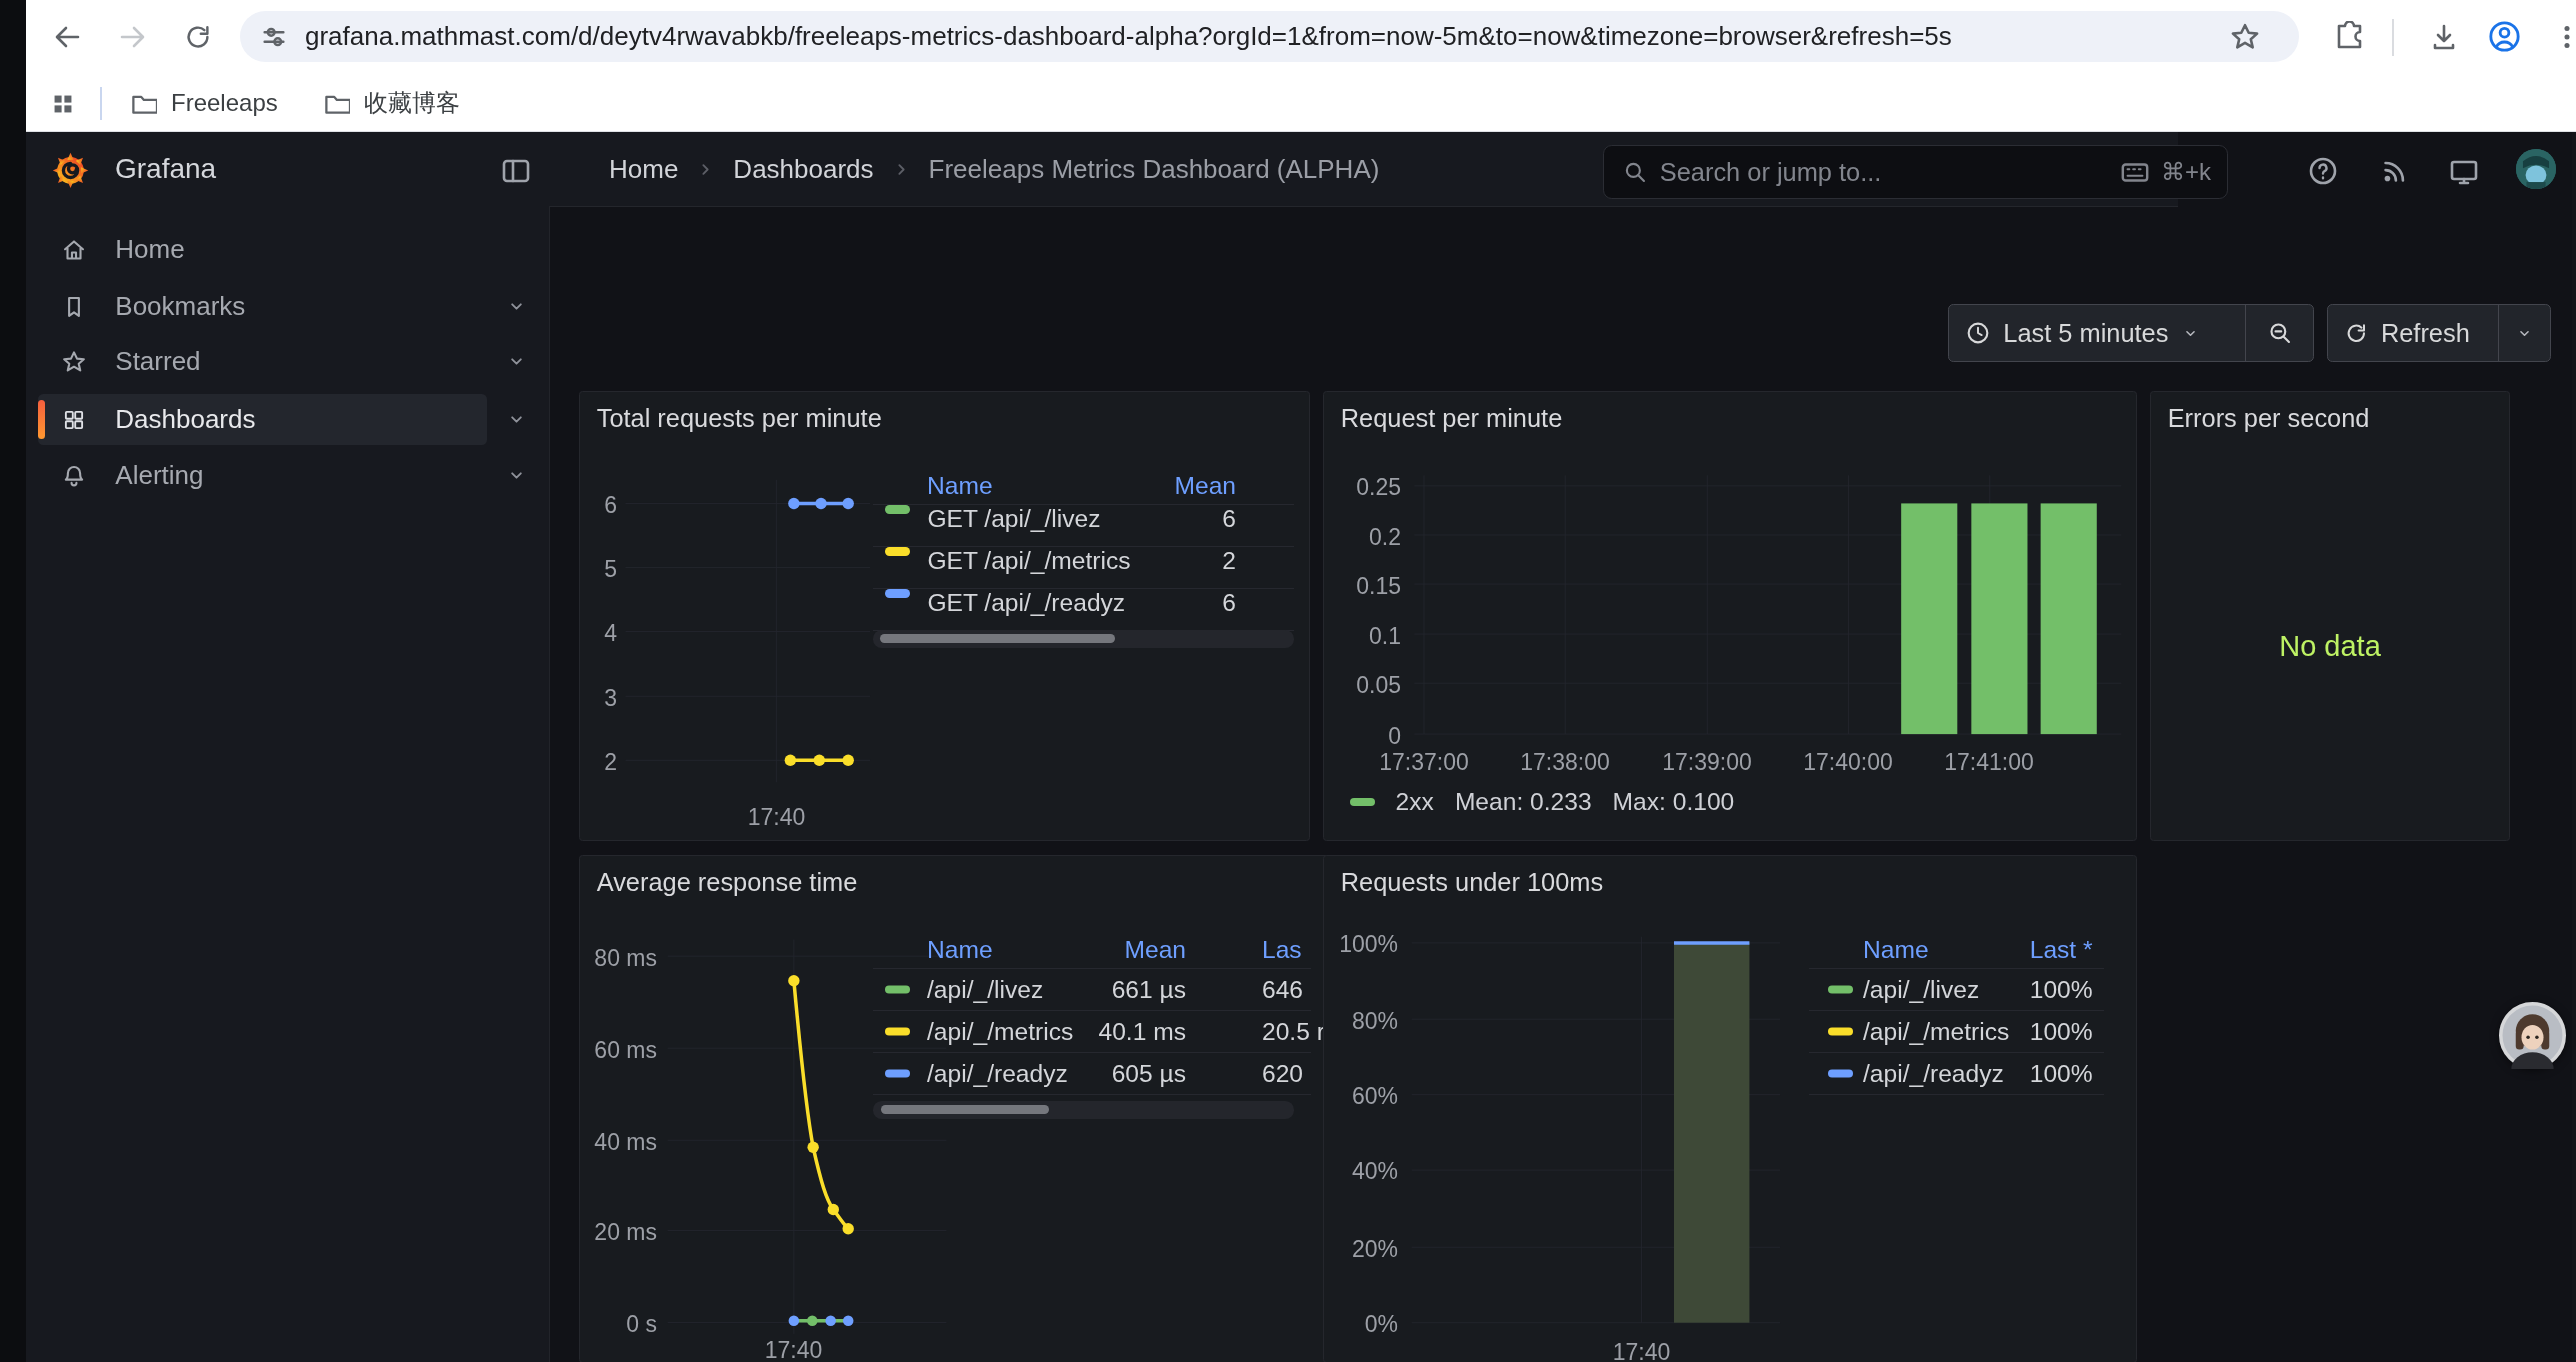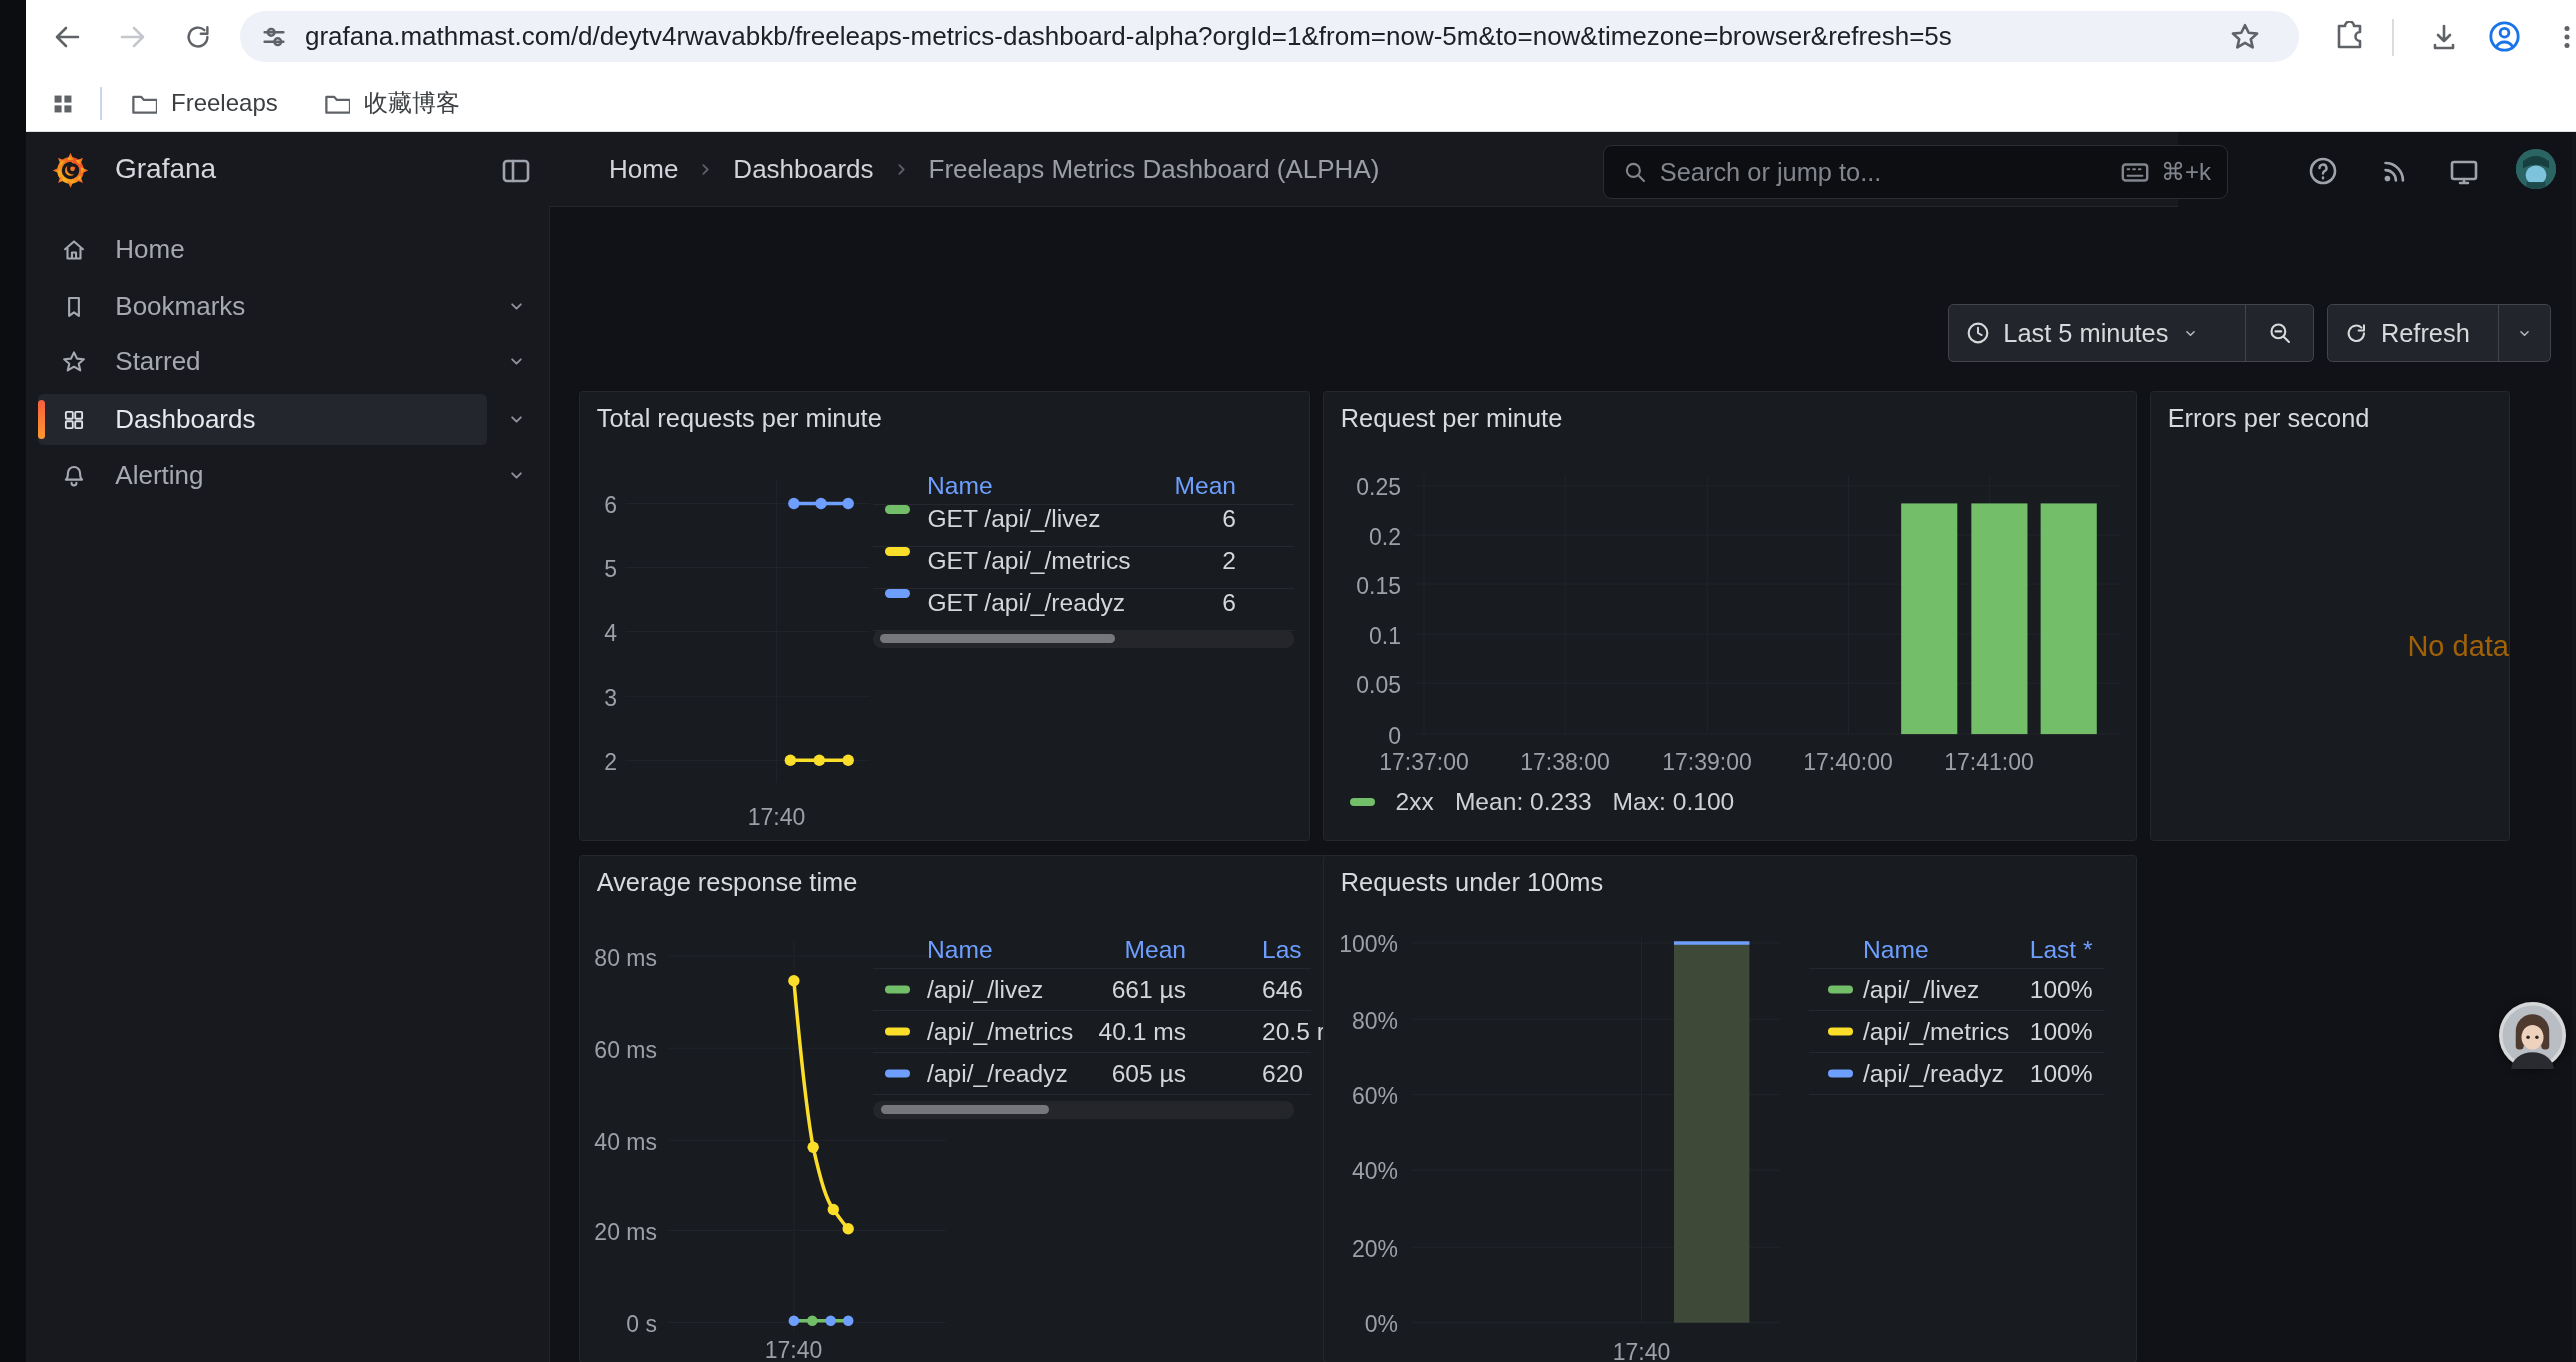"No data" .nodata { color: #a16207 -> #bef264; text-align: right -> center }
